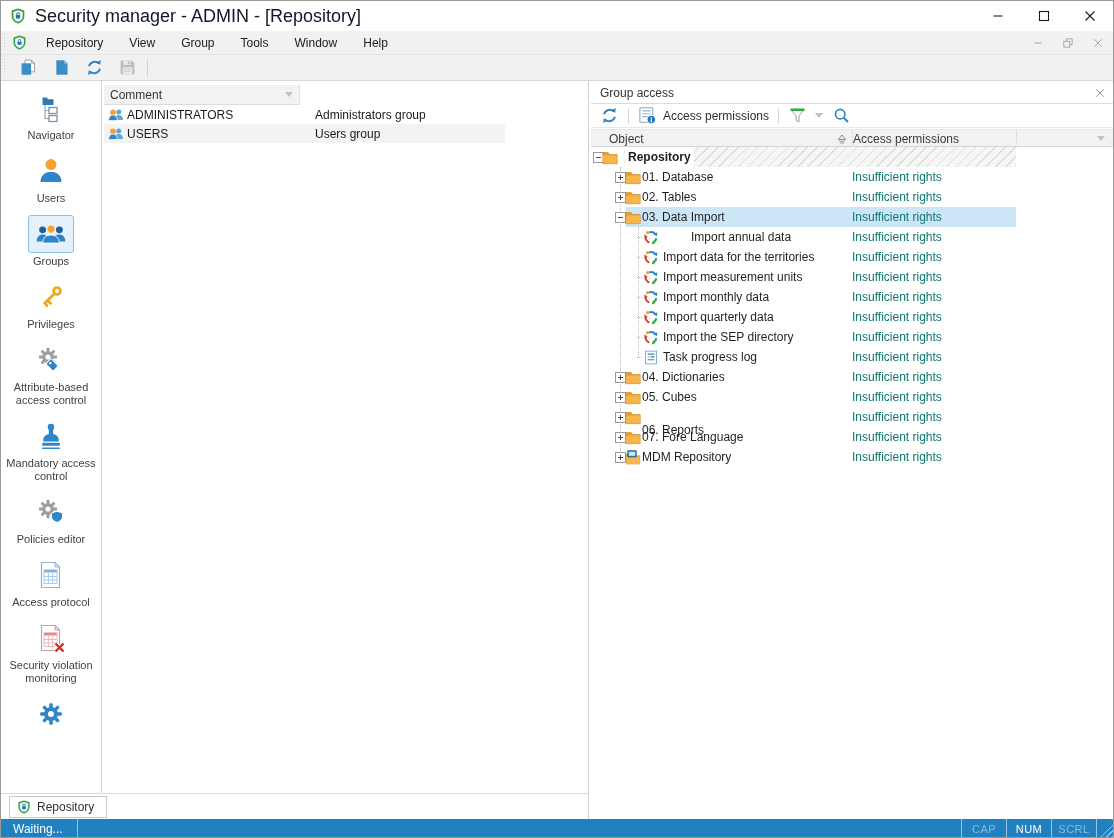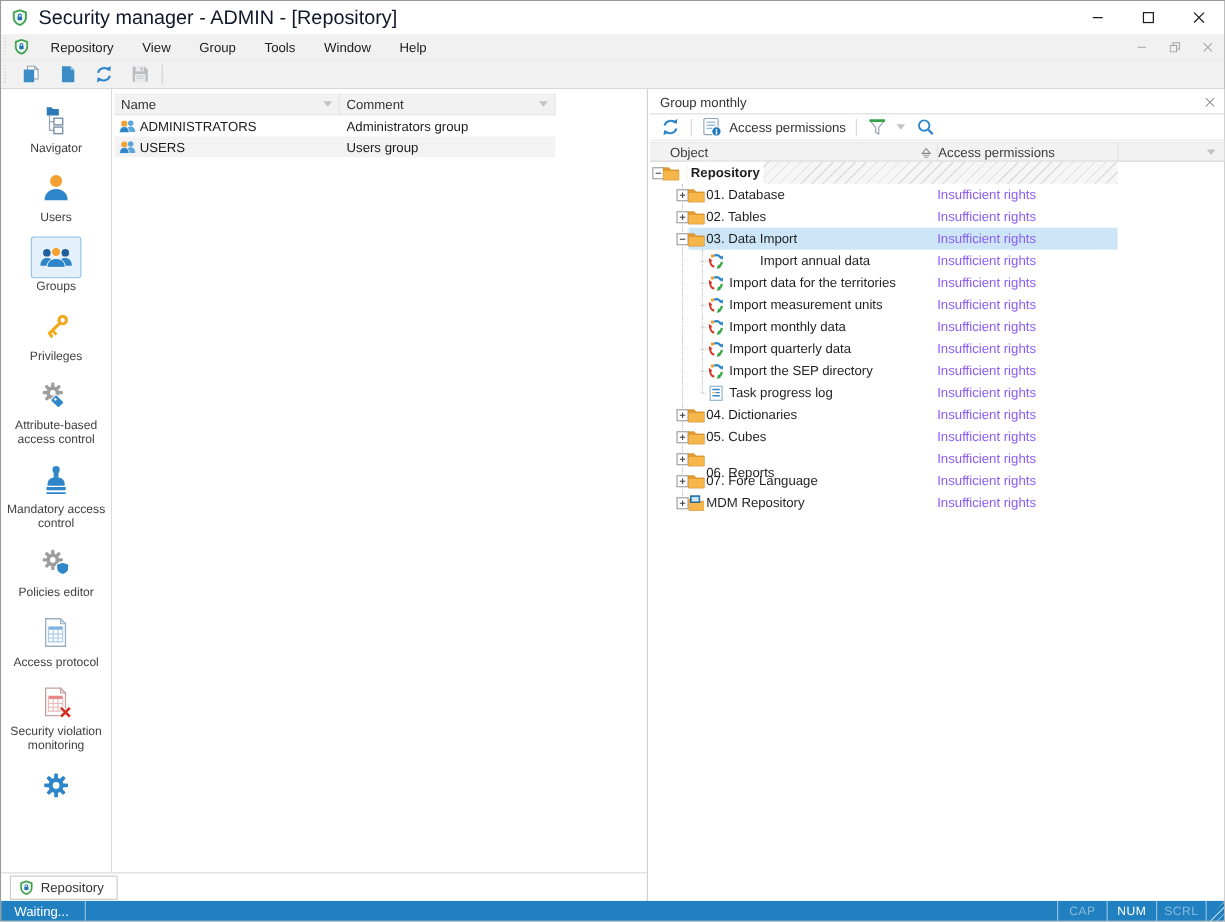"Name" div.lh-cell { html: <div> <span>Name</span> <span></span> </div> -> none }
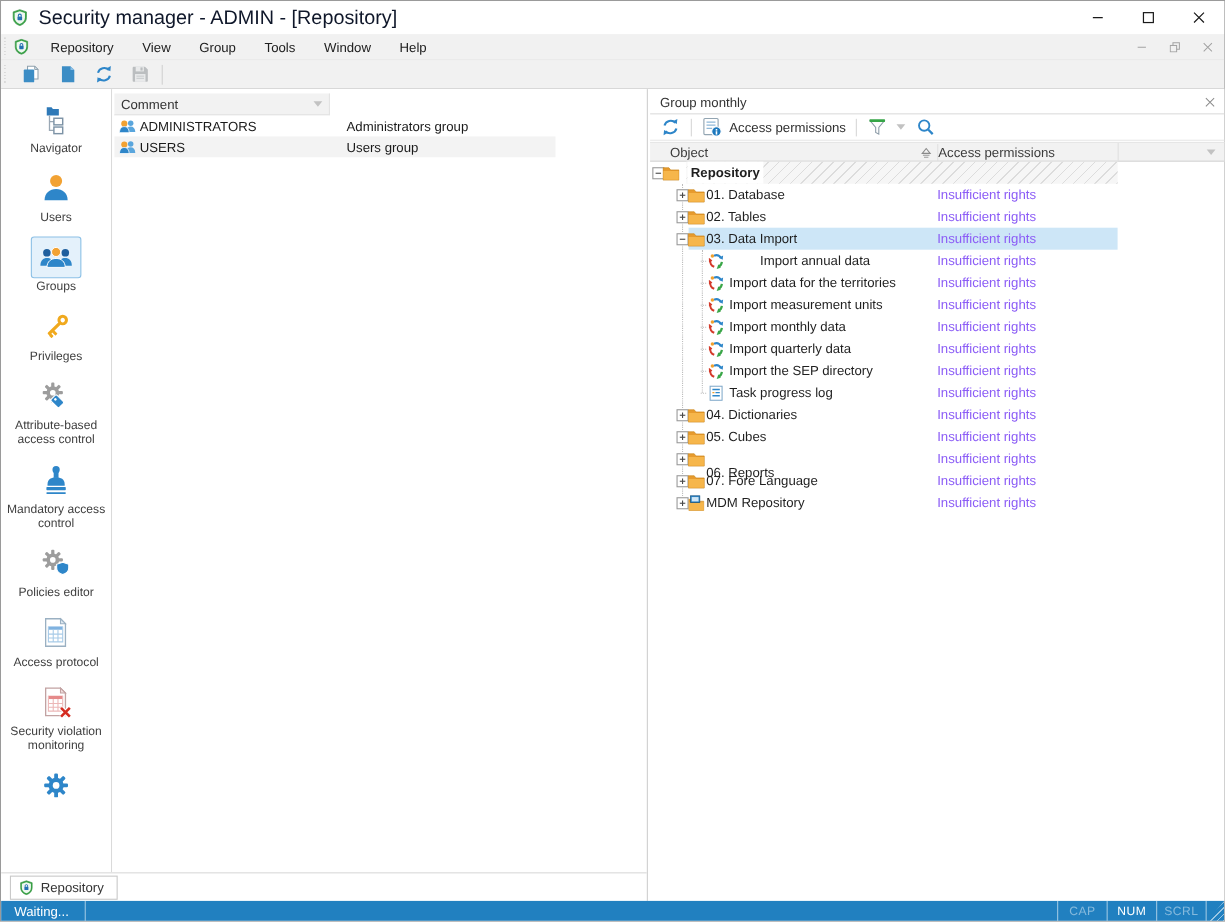"Group monthly" span.cap-text { text: monthly -> access }
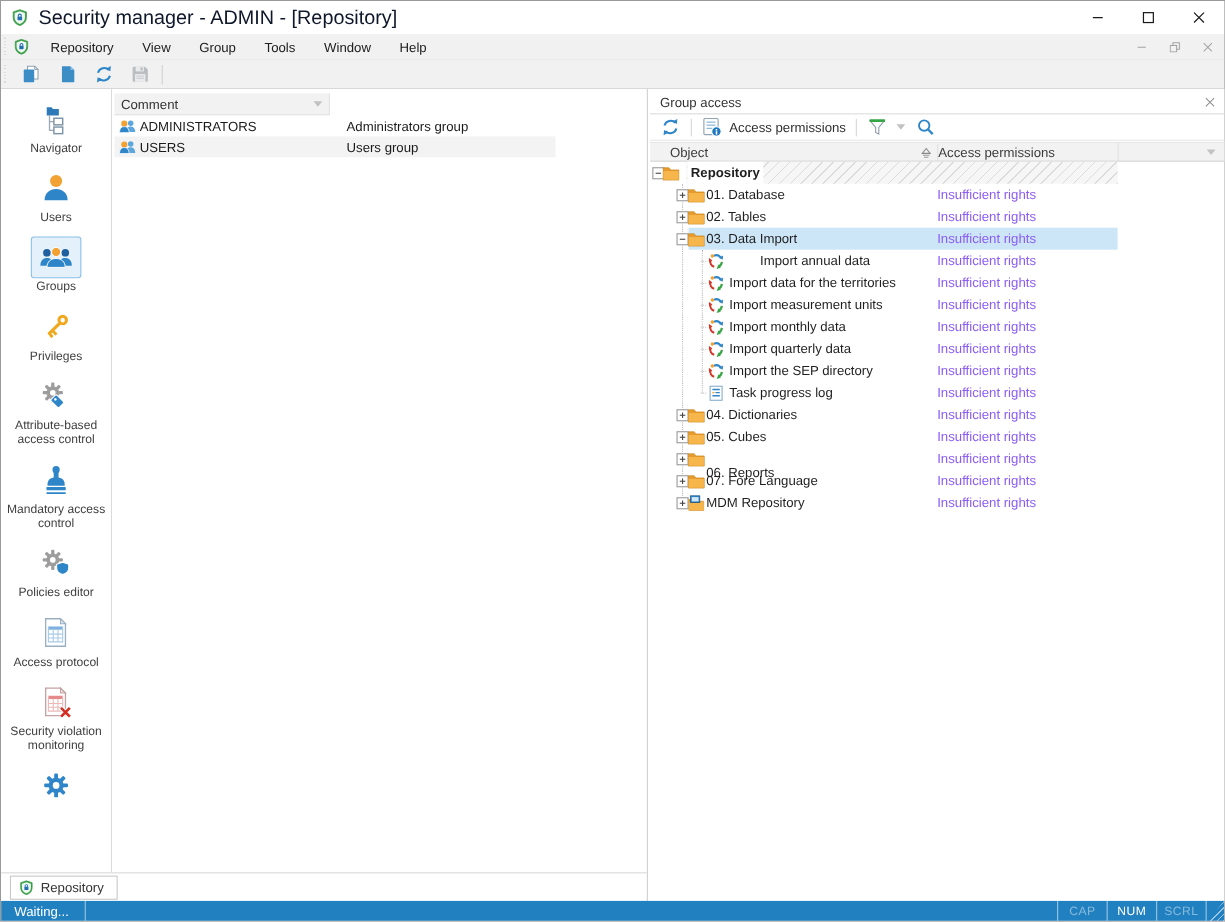"Insufficient rights" .t-access { color: #8b5cf6 -> #0f766e }
